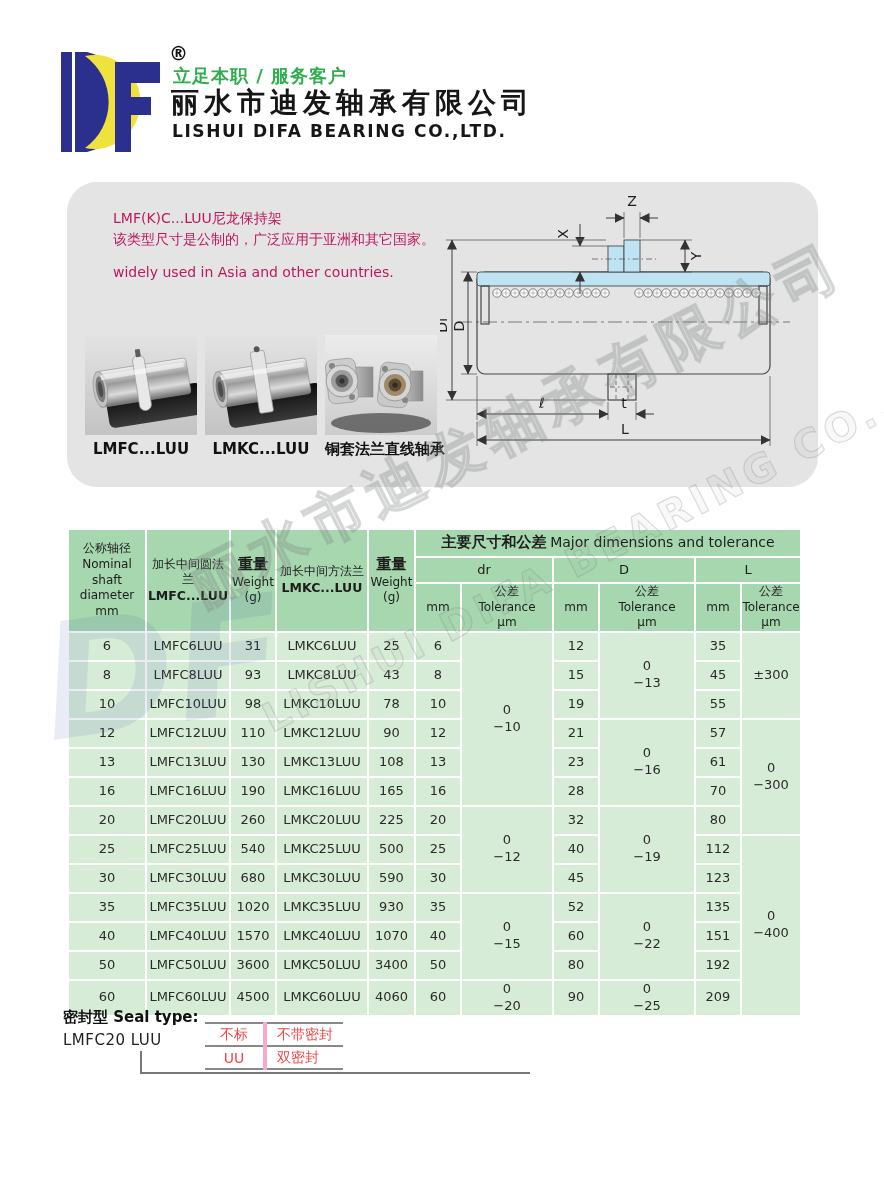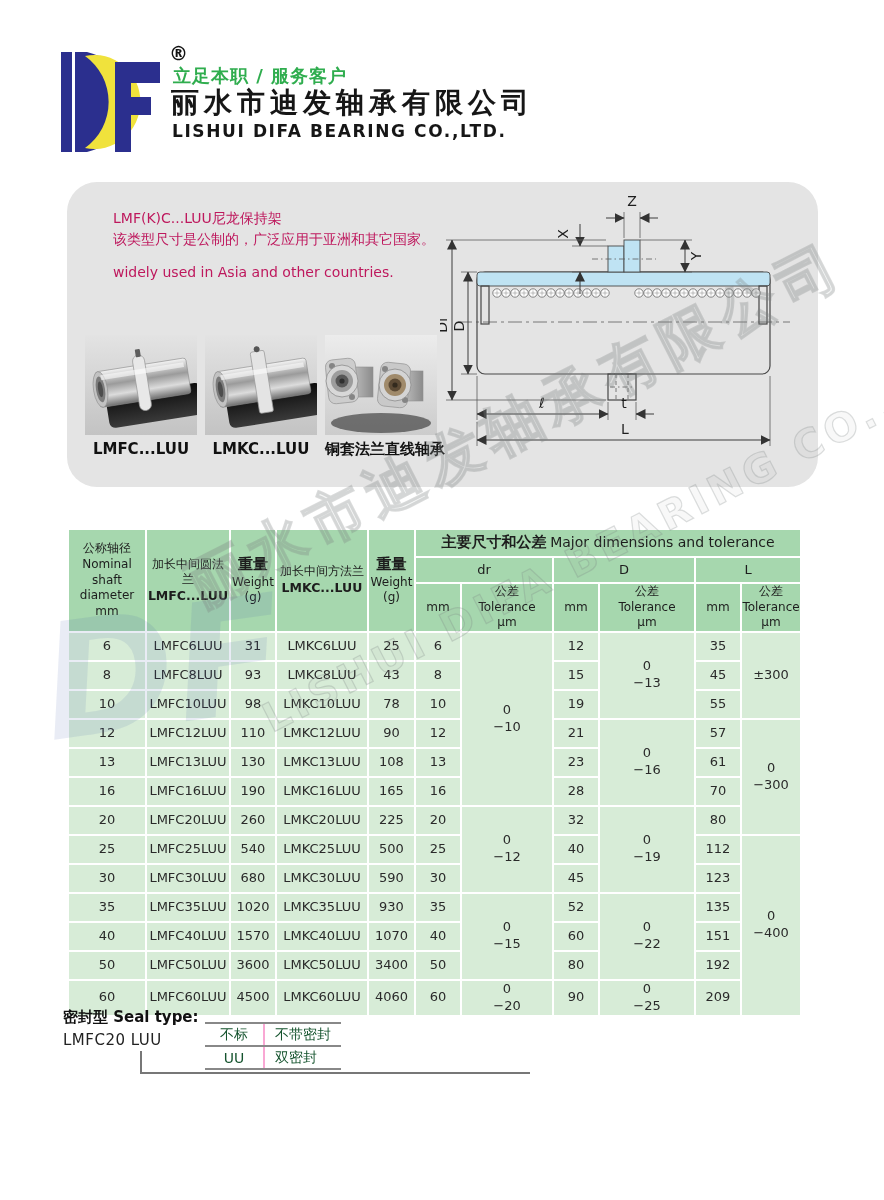"不标" .mini { color: #14532d -> #ef4444 }
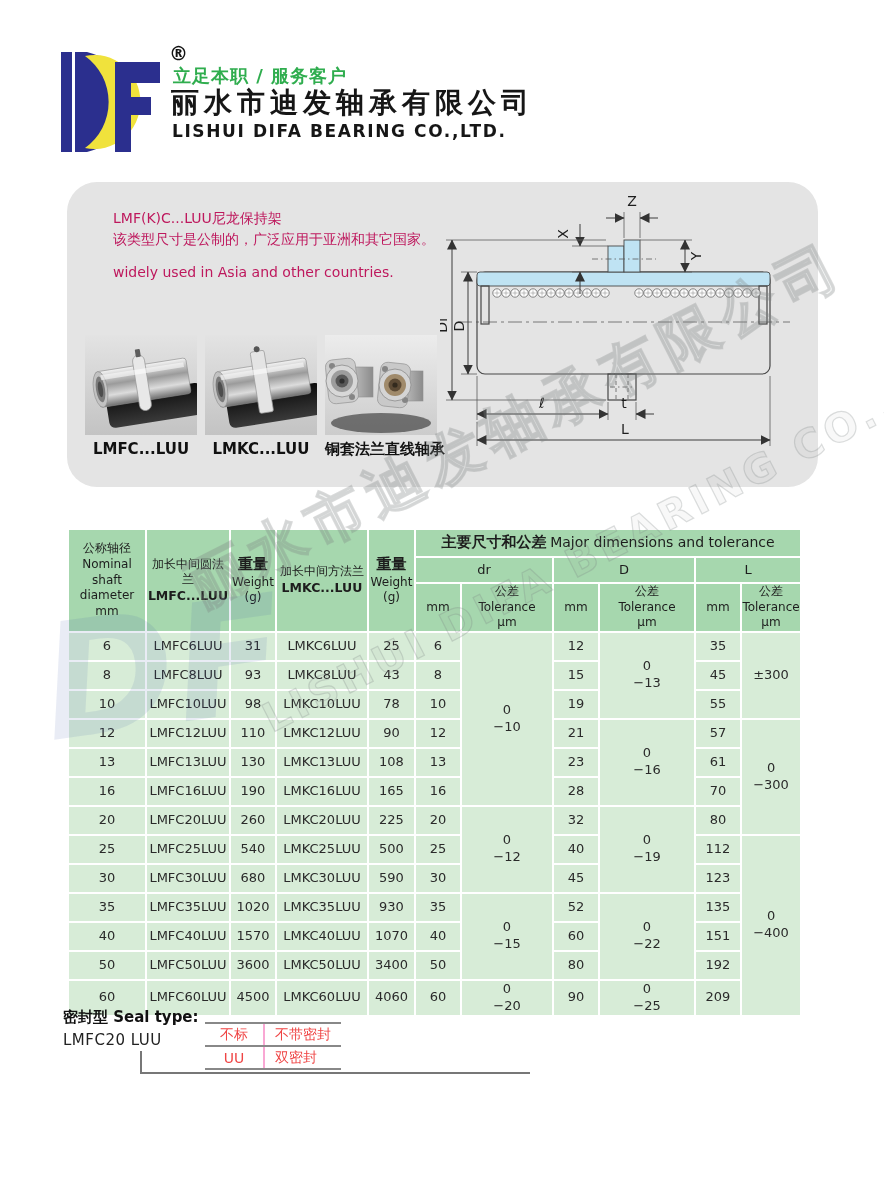"不带密封" .mini td.v { border-left: 2px solid #f9a8d4 -> 4px solid #f9a8d4 }
